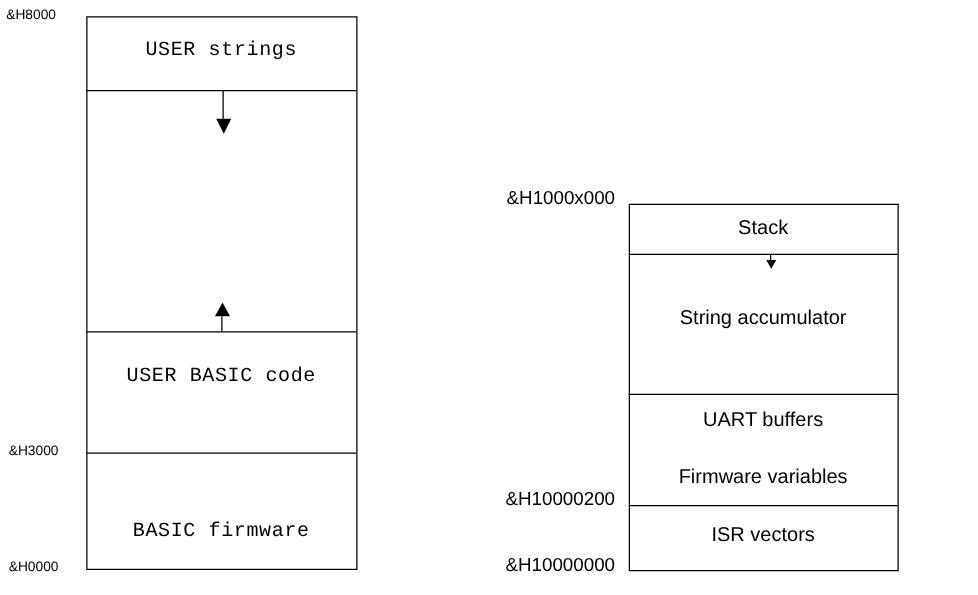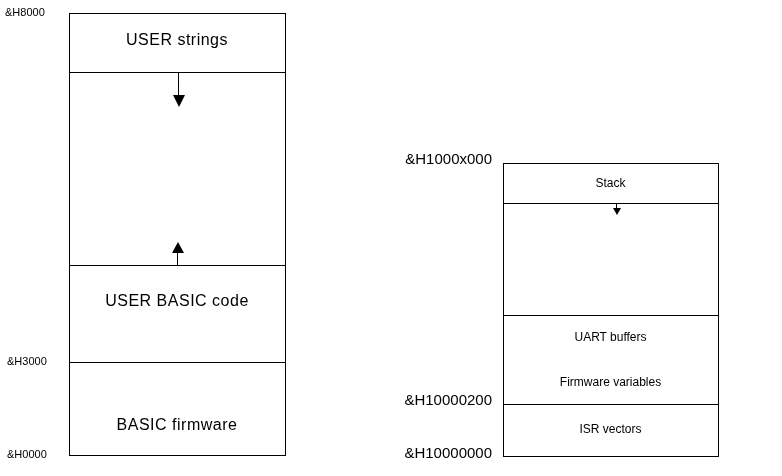"USER strings" .left-text { font-family: Liberation Sans, sans-serif -> Liberation Mono, monospace }
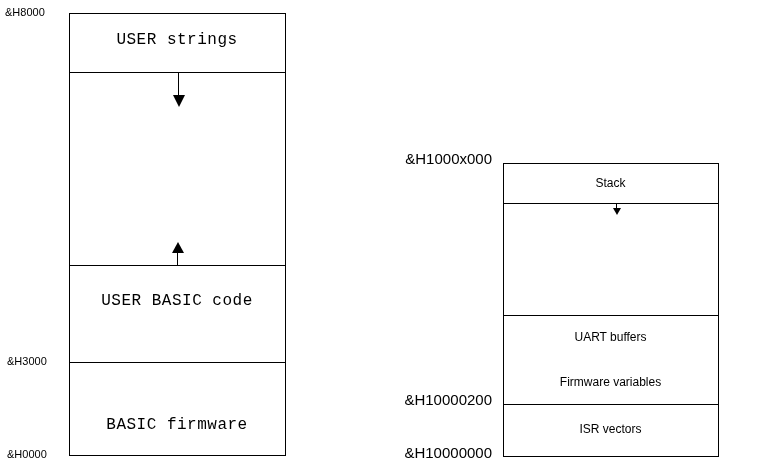"Stack" .right-text { font-size: 12px -> 16px }
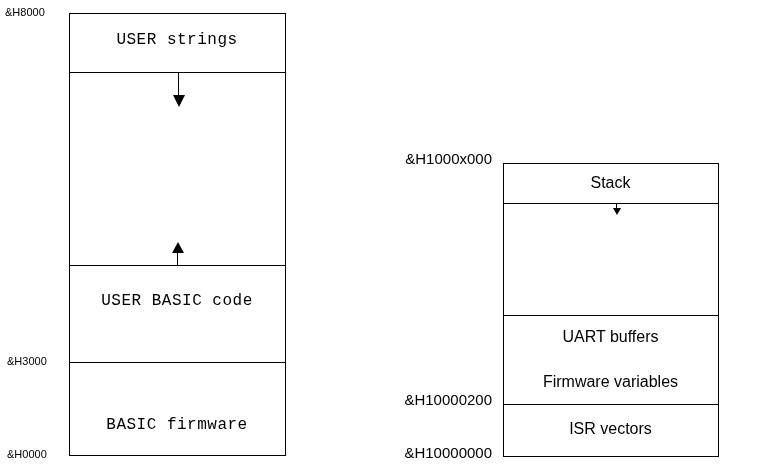"String accumulator" div.abs { html: none -> <div>String accumulator</div> }
